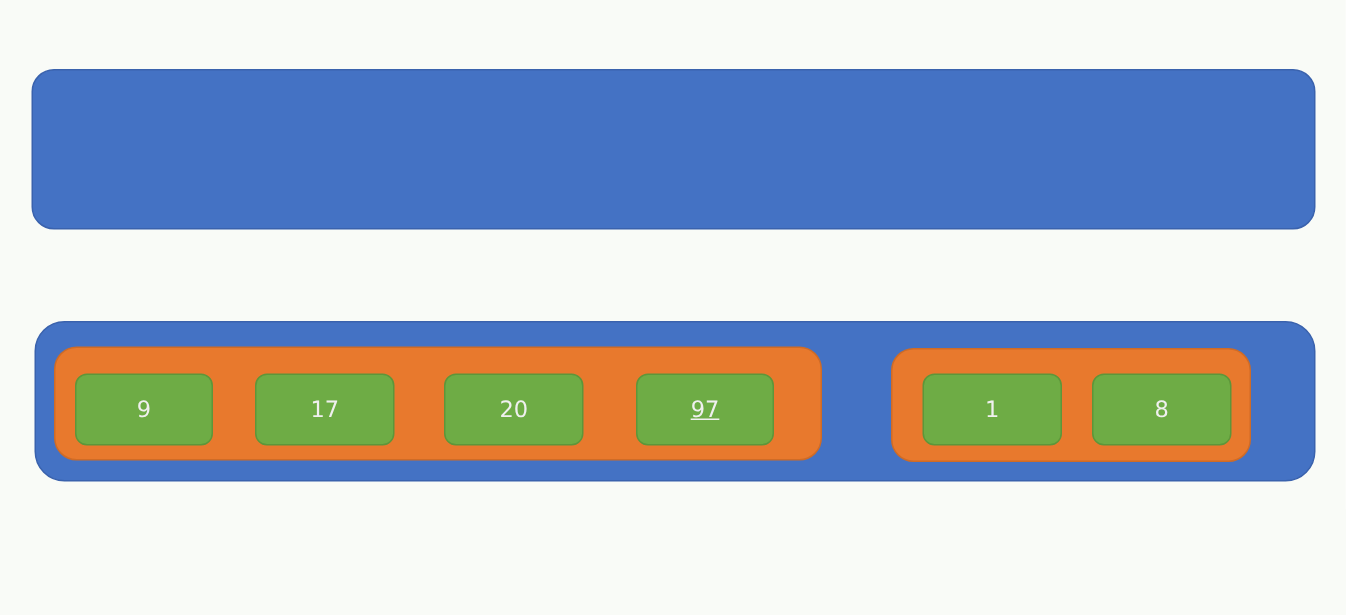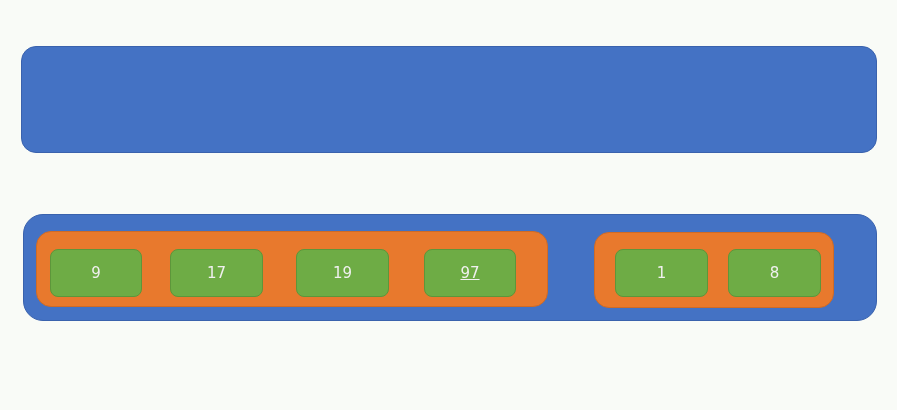"19" div.node { text: 19 -> 20 }
